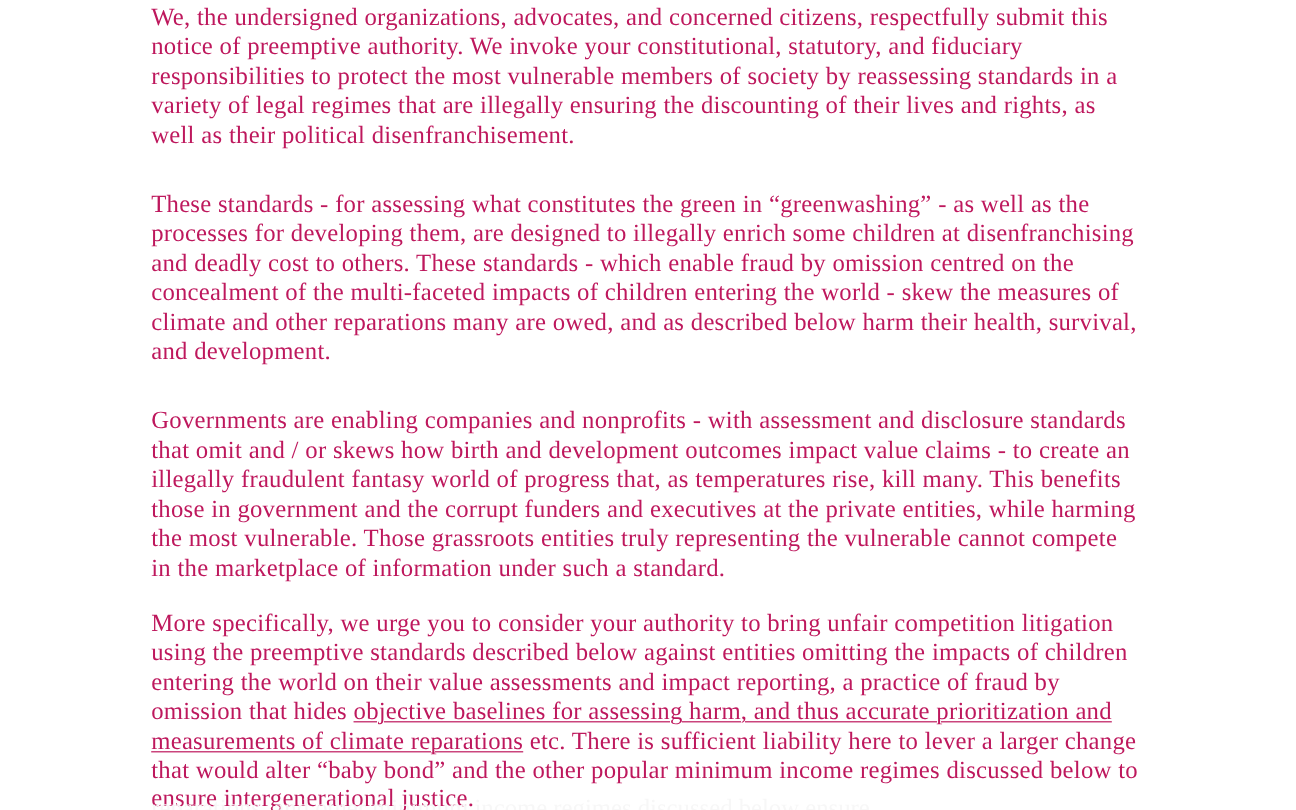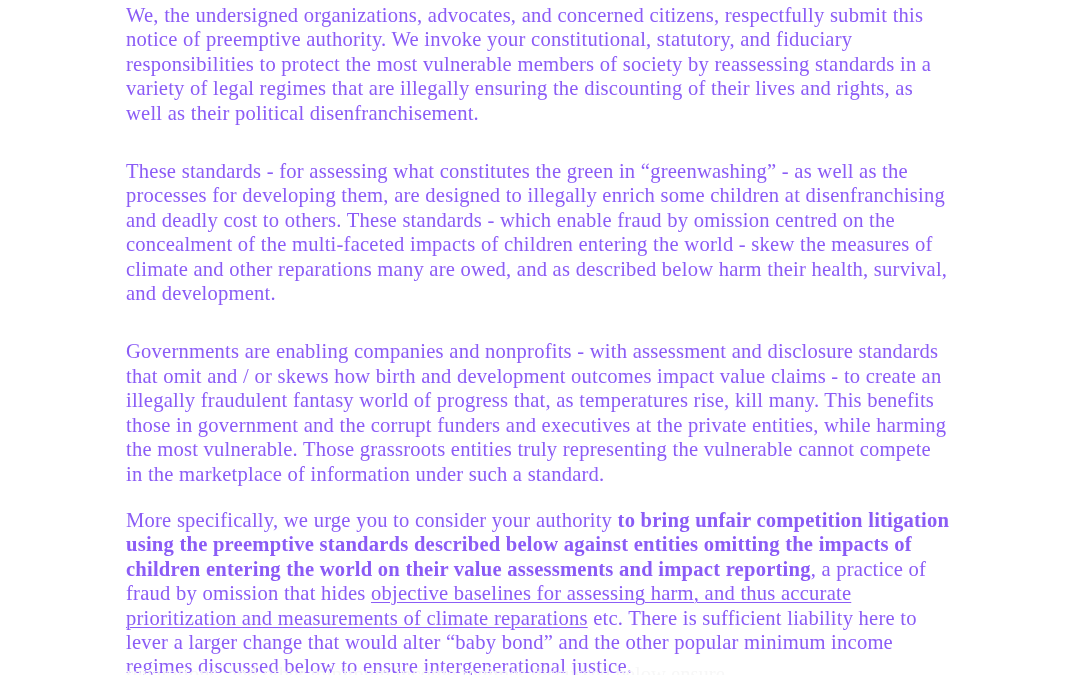"We, the undersigned organizations," p.para { color: #8b5cf6 -> #be185d }
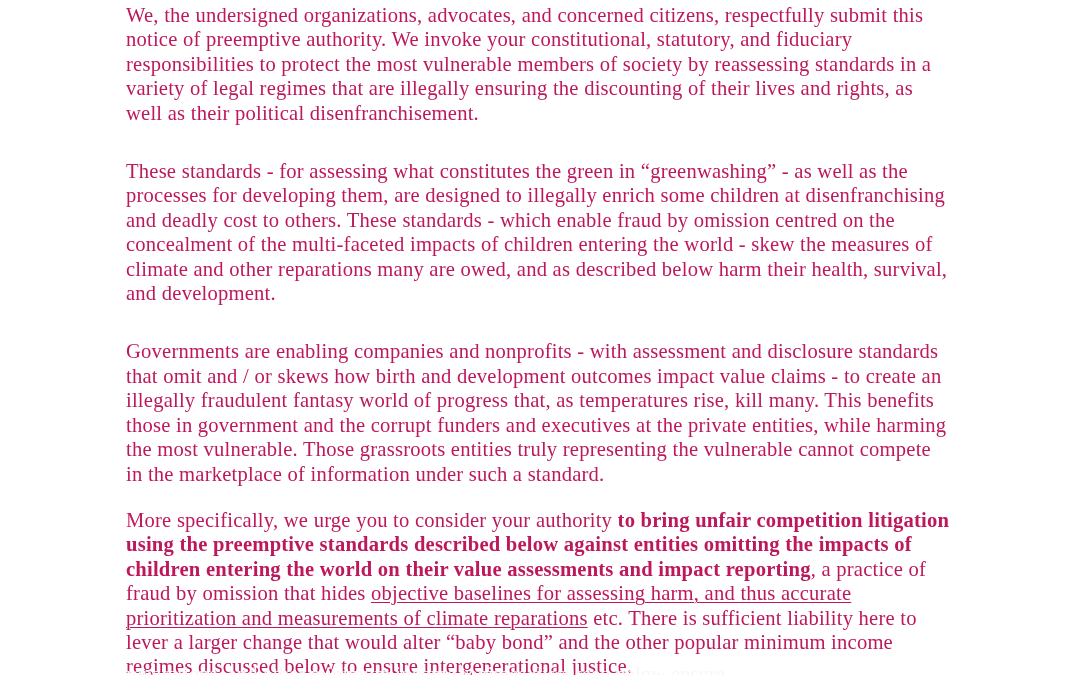"to bring unfair competition litigation" .bold { font-weight: bold -> normal }
